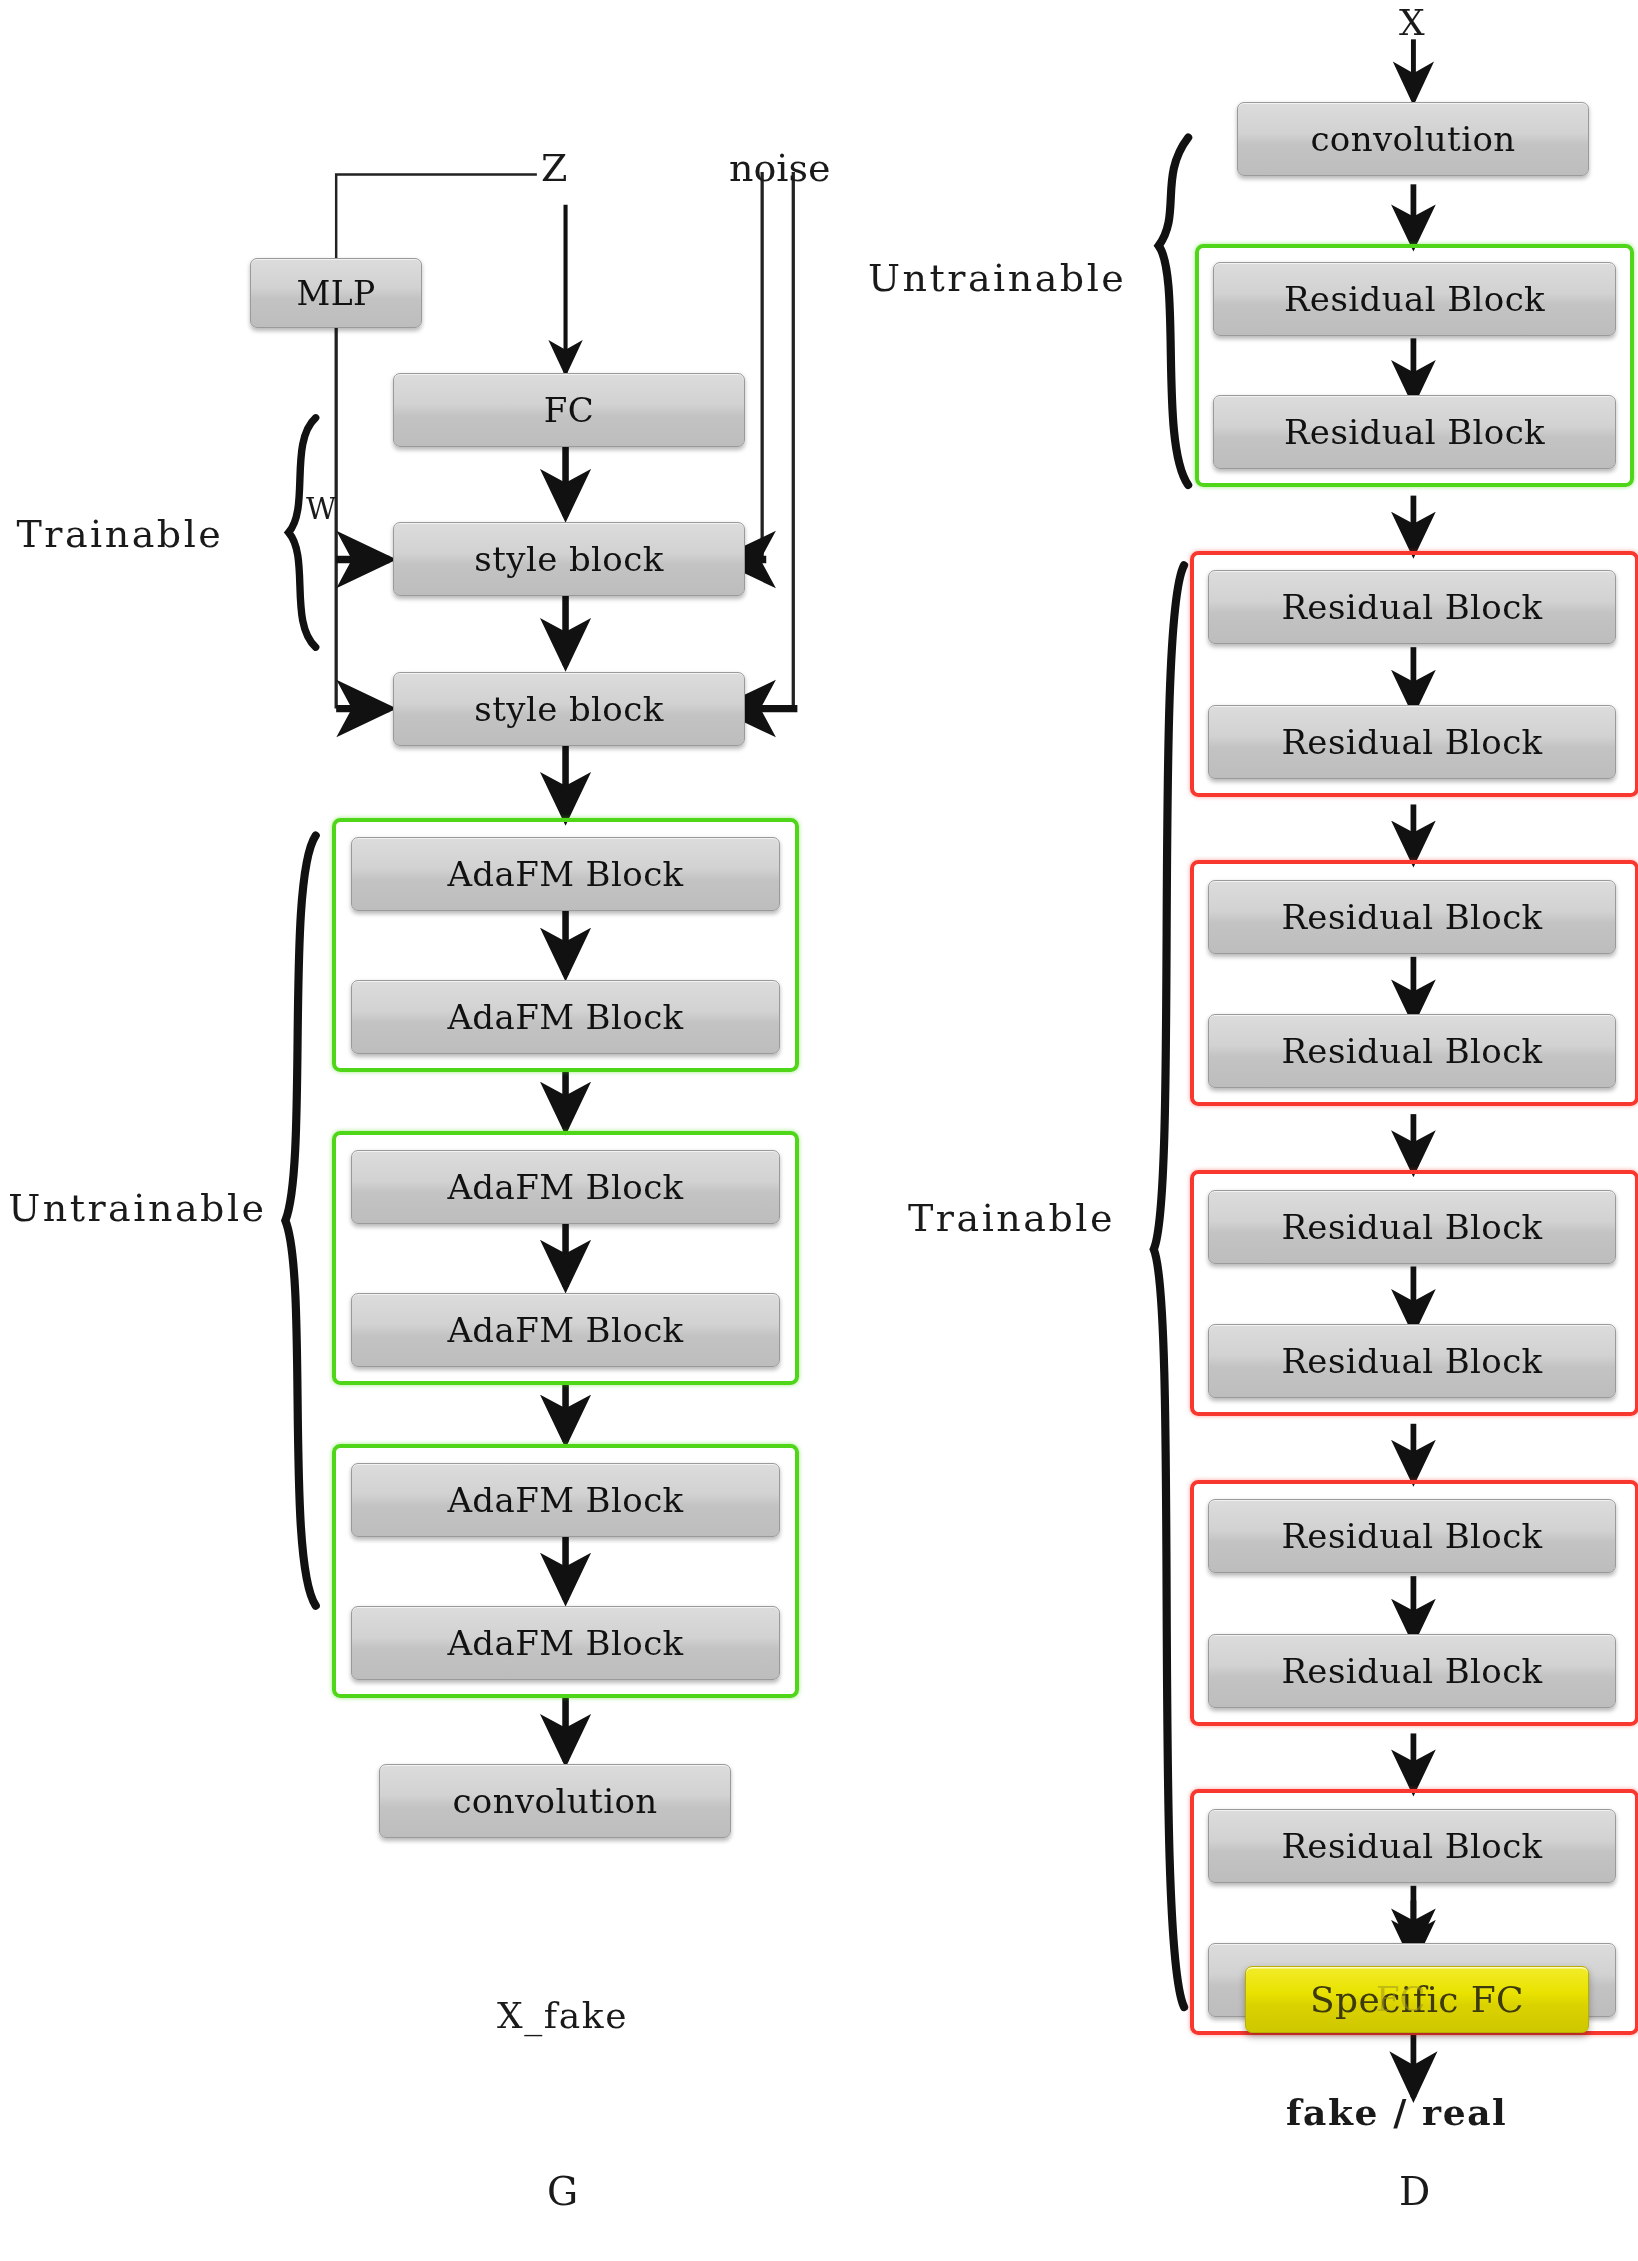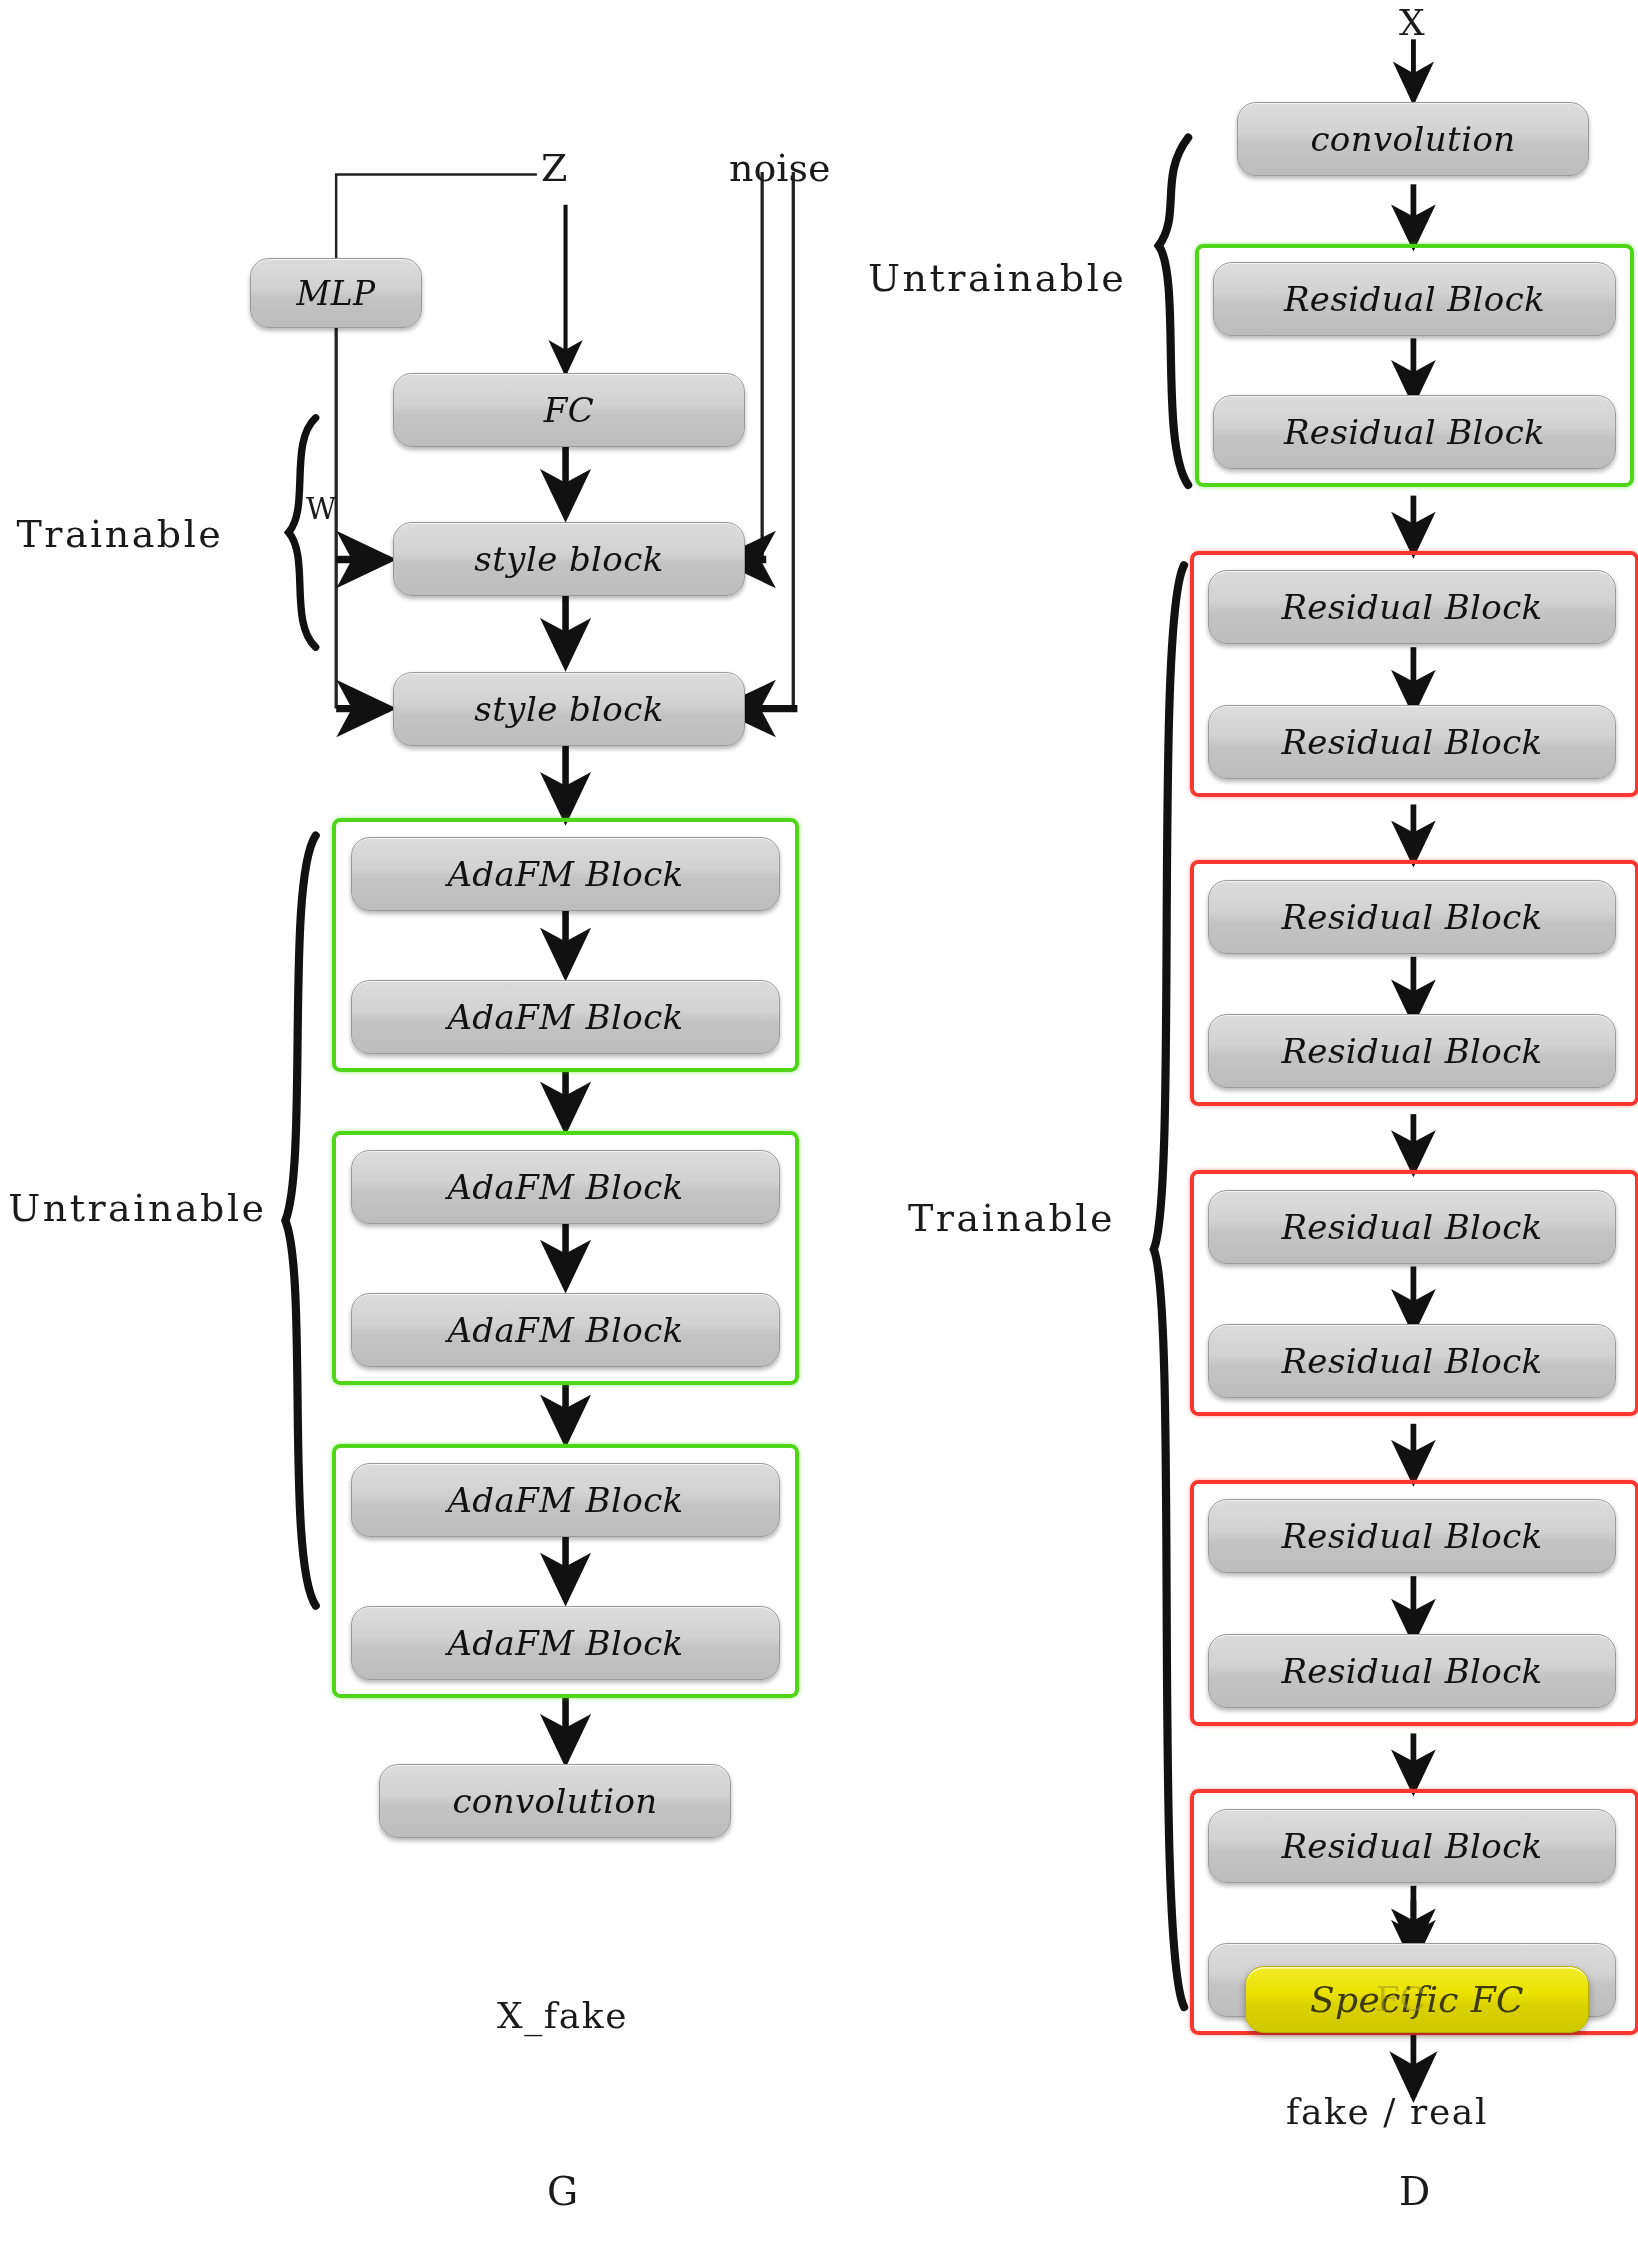"convolution" .node { border-radius: 19px -> 7px; font-style: italic -> none }
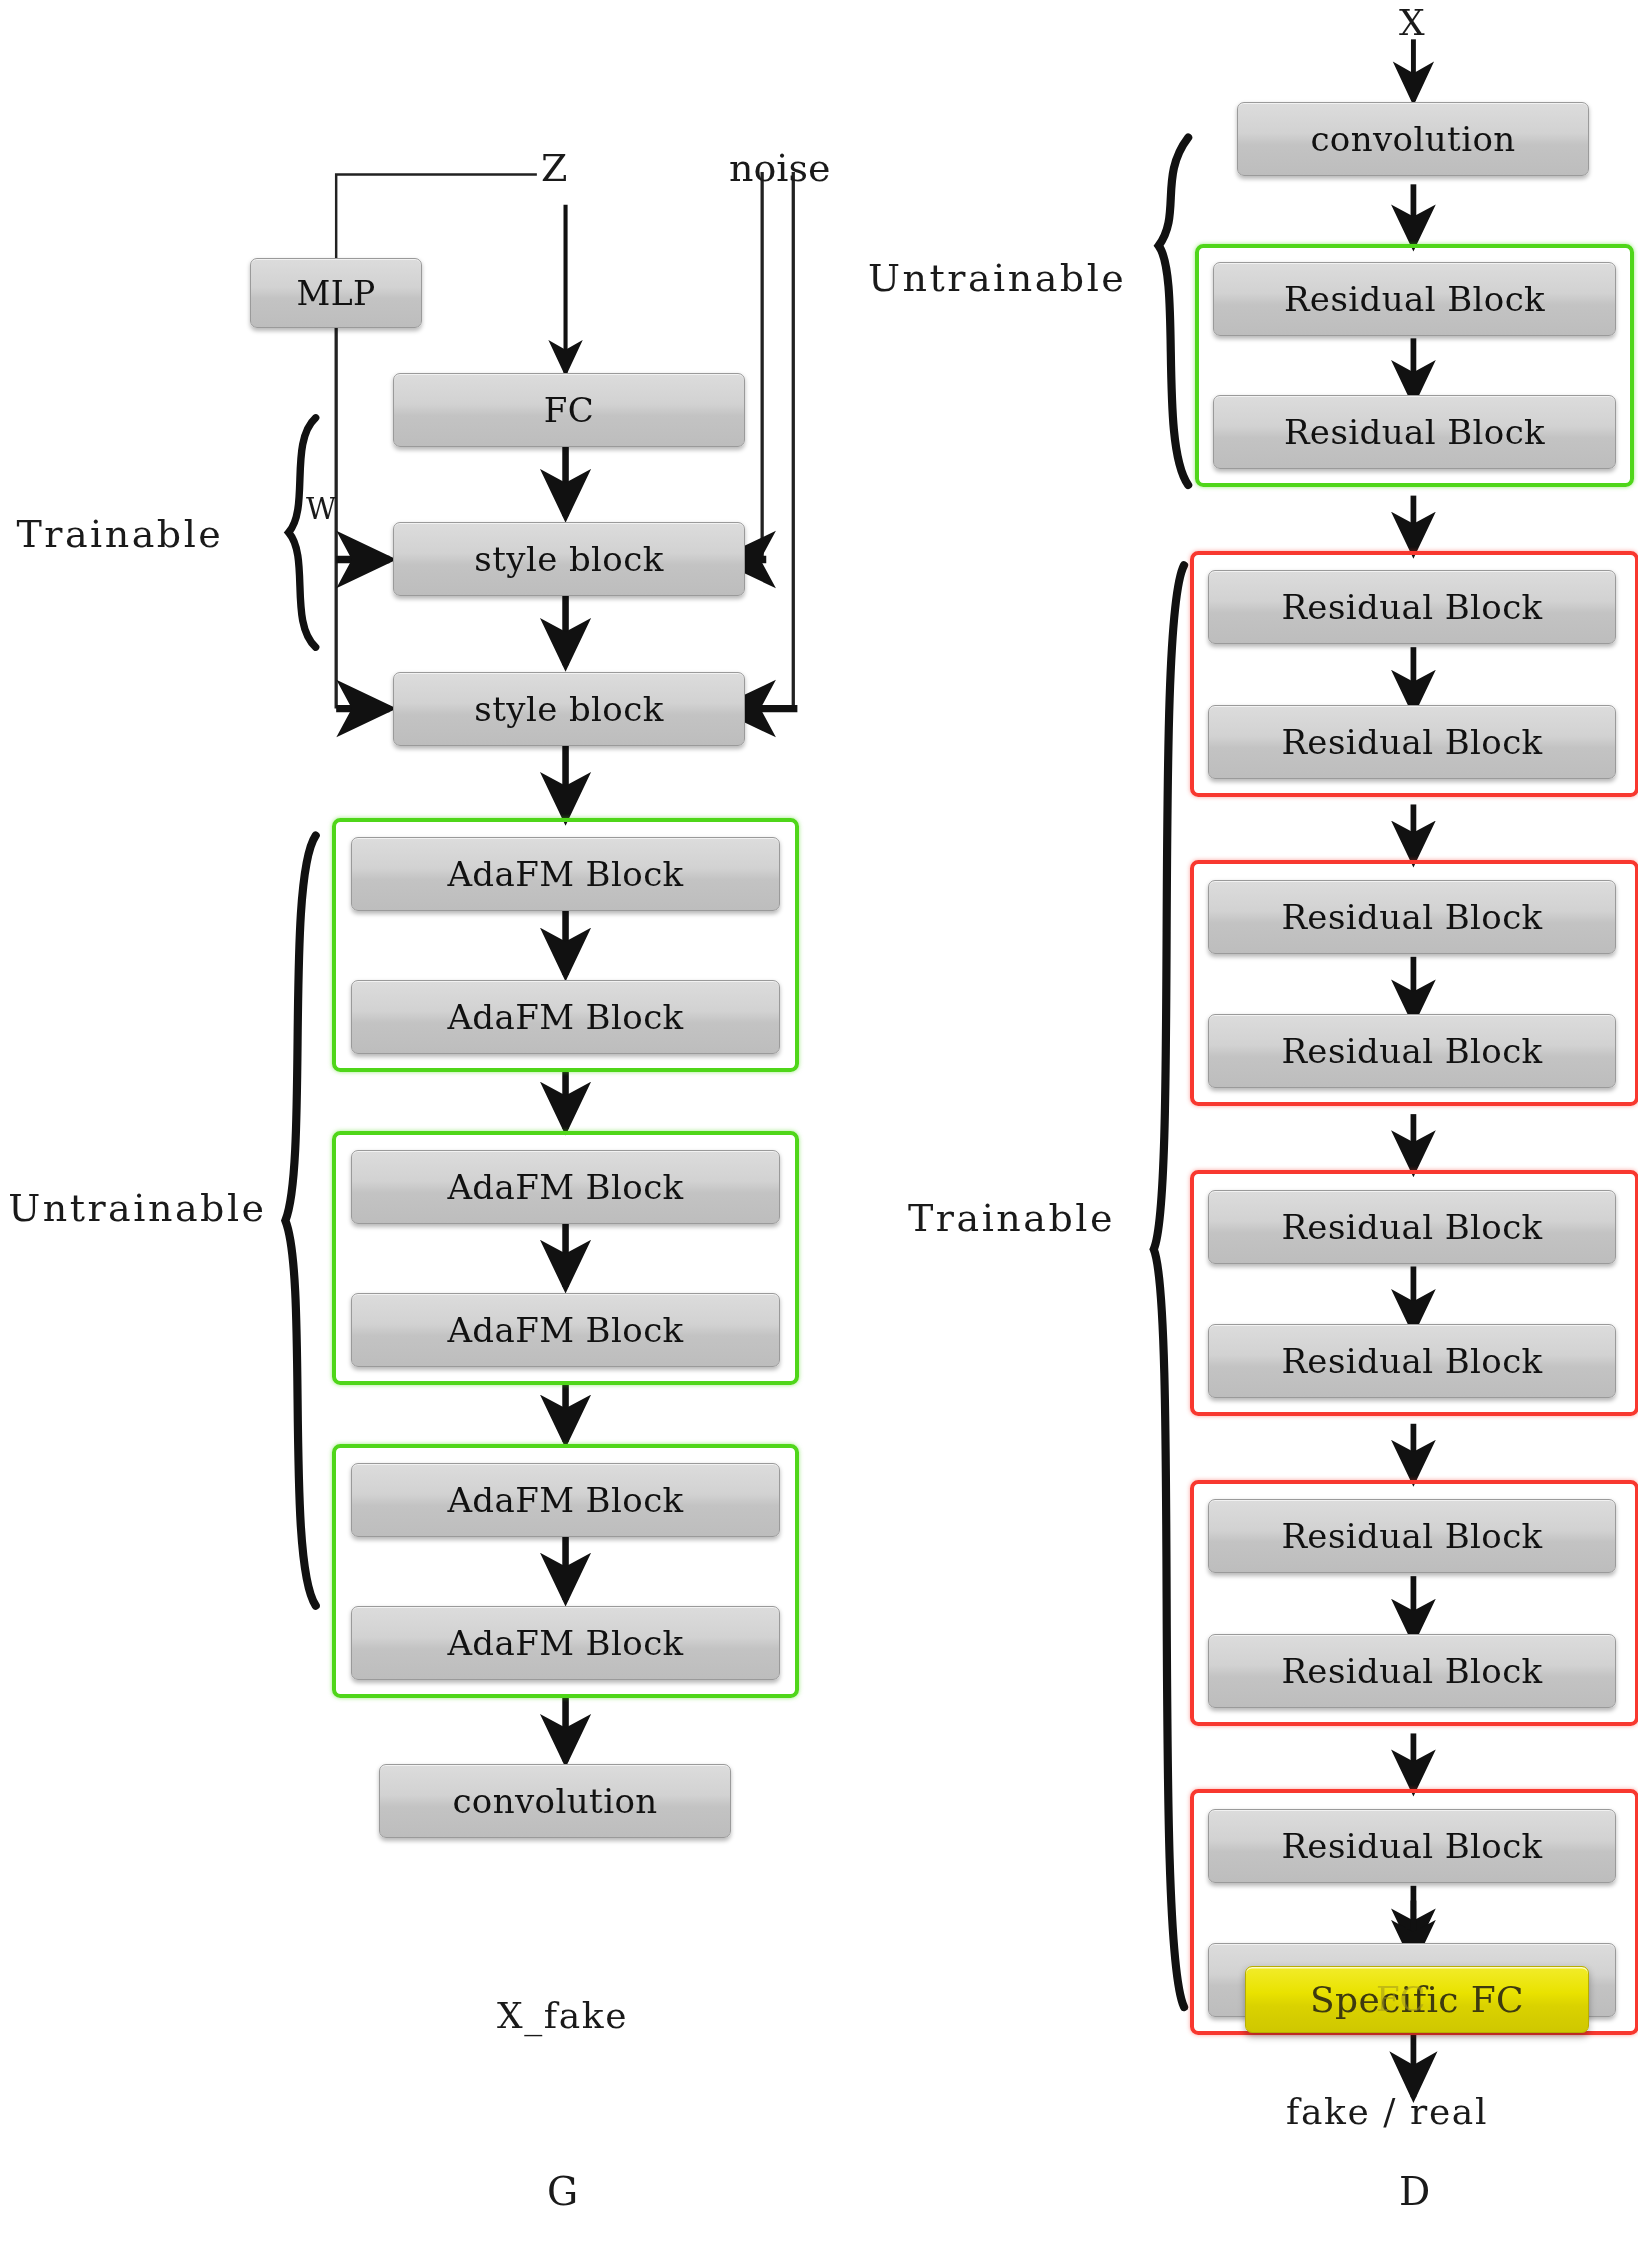"fake / real" div.label { font-weight: none -> bold }
